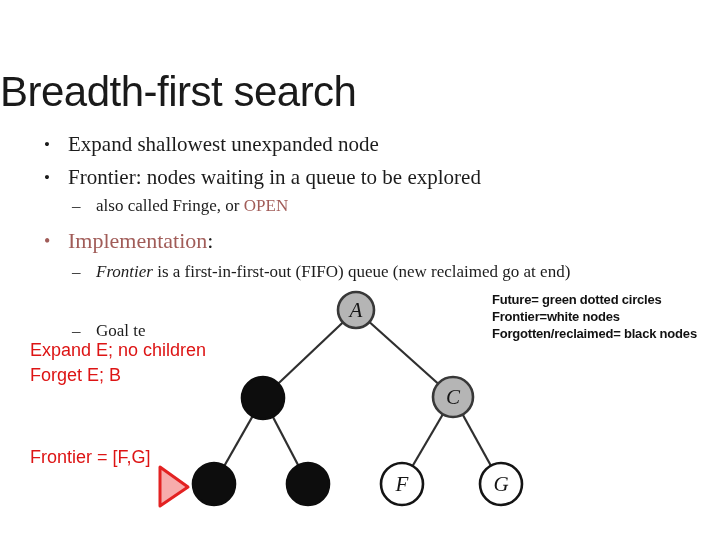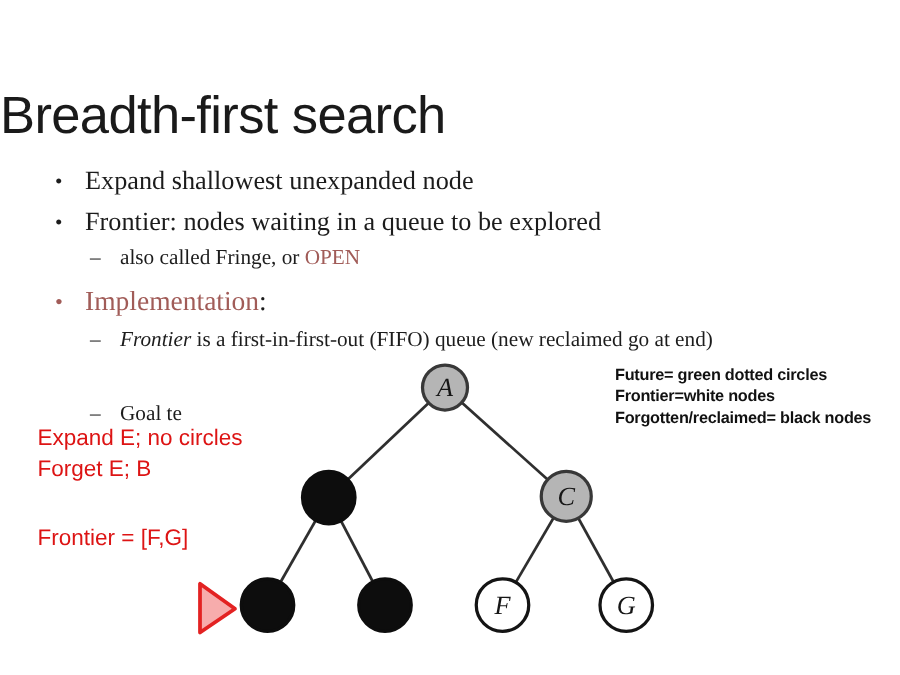"Expand E; no circles" div { text: circles -> children }
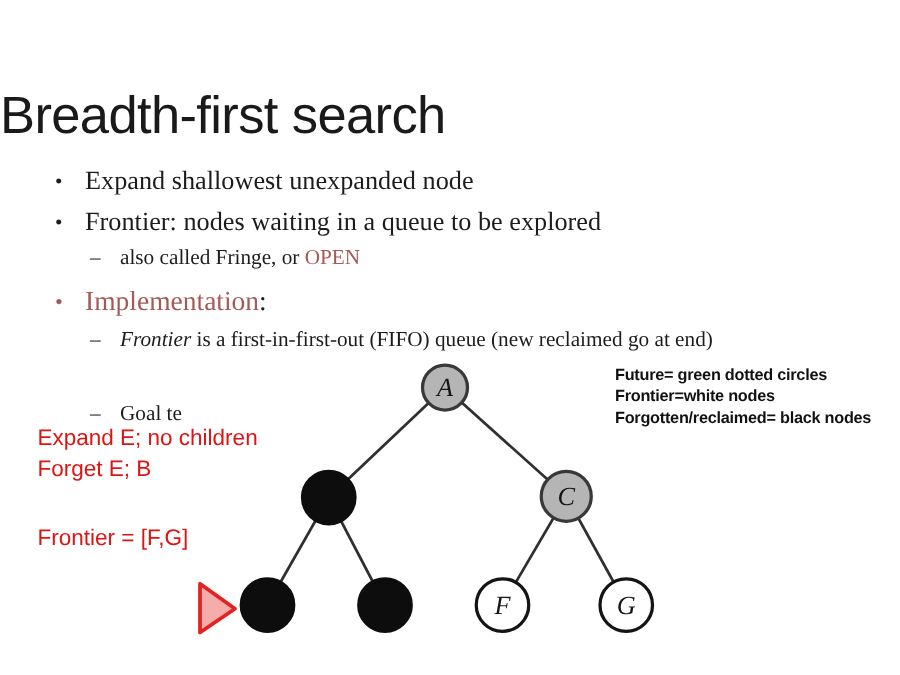"Frontier = [F,G]" .rb2 { top: 418px -> 445px }
